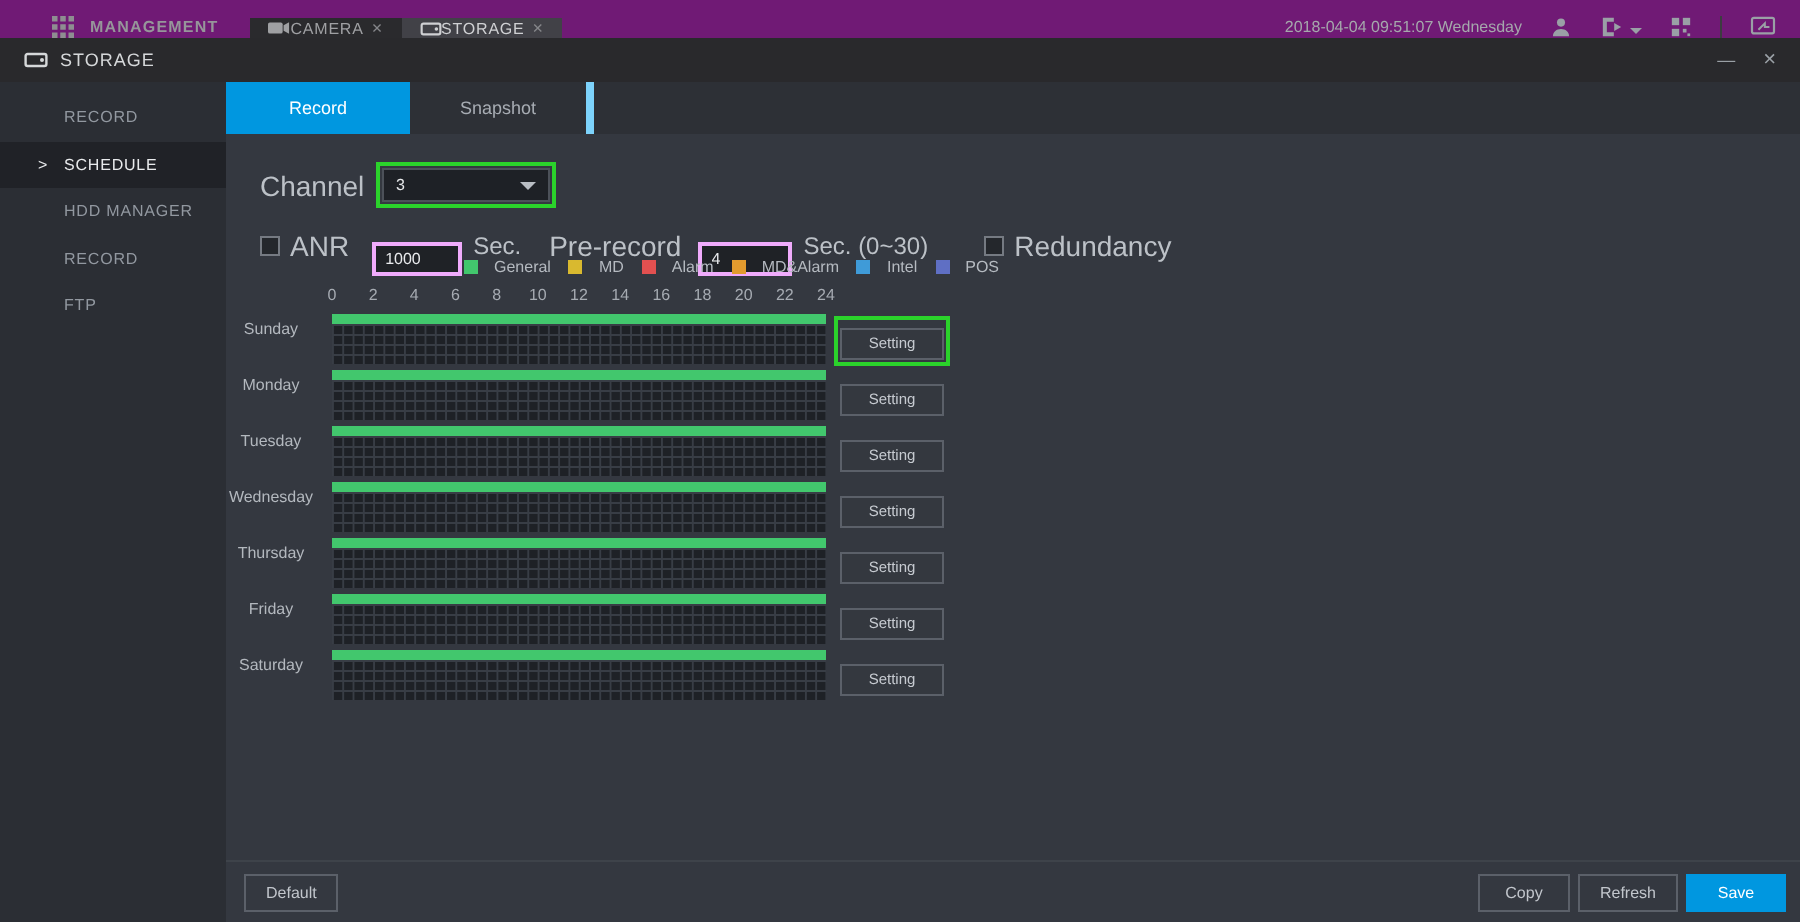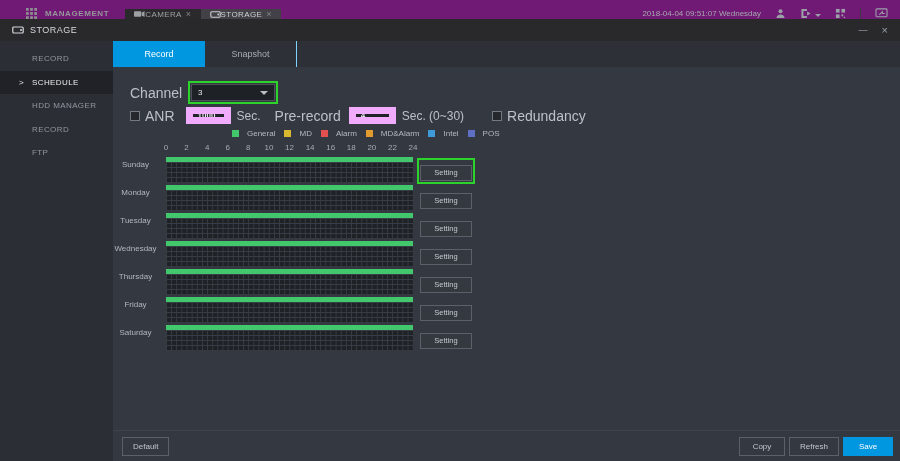"Snapshot" .ctab { border-right: 1px solid #7dd3fc -> 4px solid #7dd3fc }
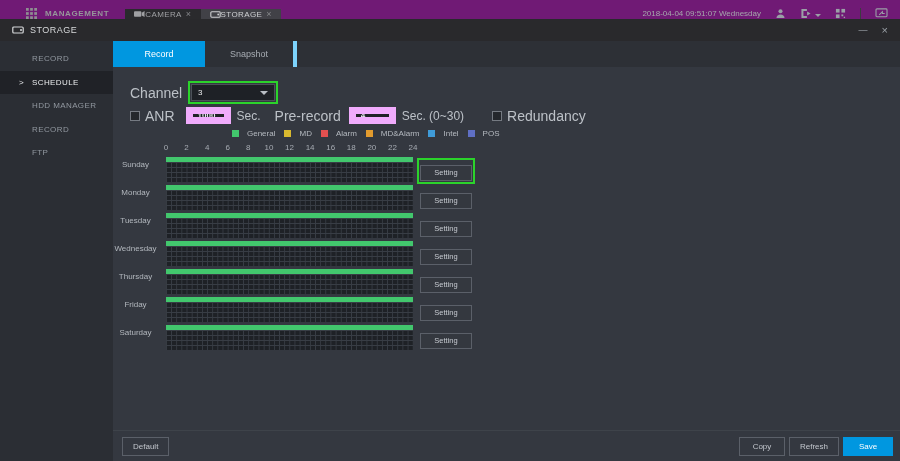"1000" .txt-input { border: 7px solid #f0abfc -> 2px solid #f0abfc; font-weight: bold -> normal; margin-top: none -> 14px }
